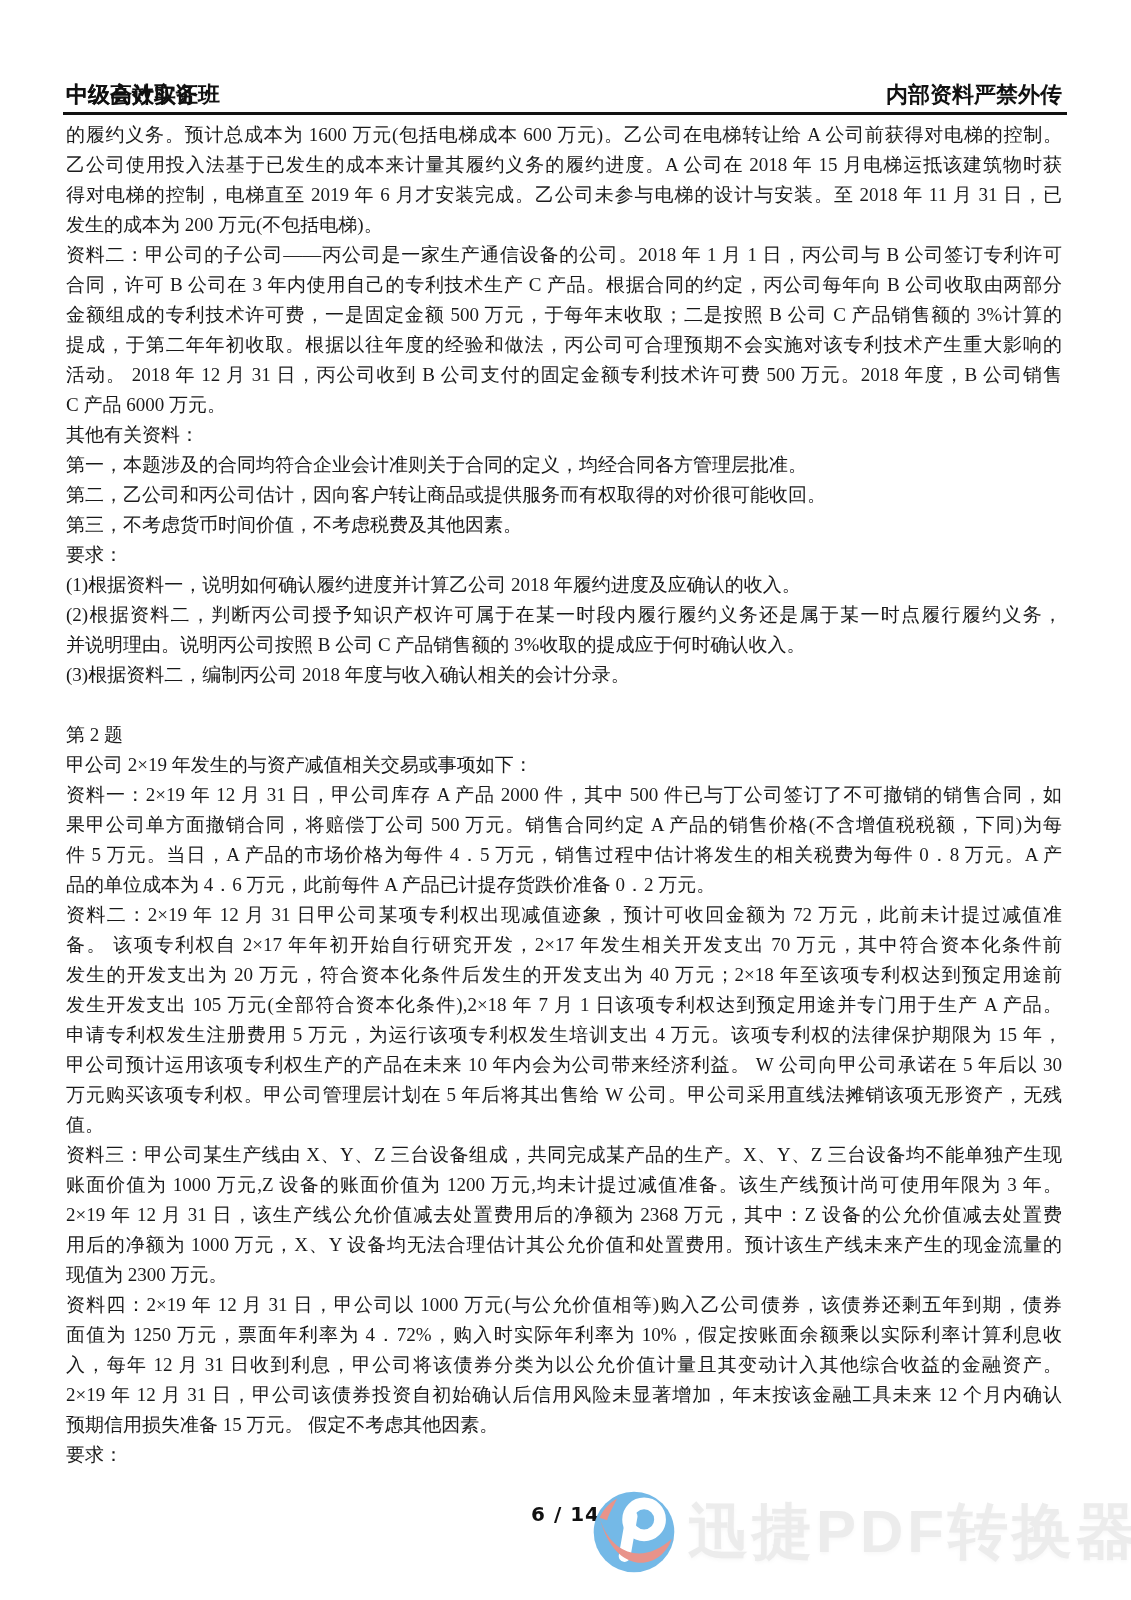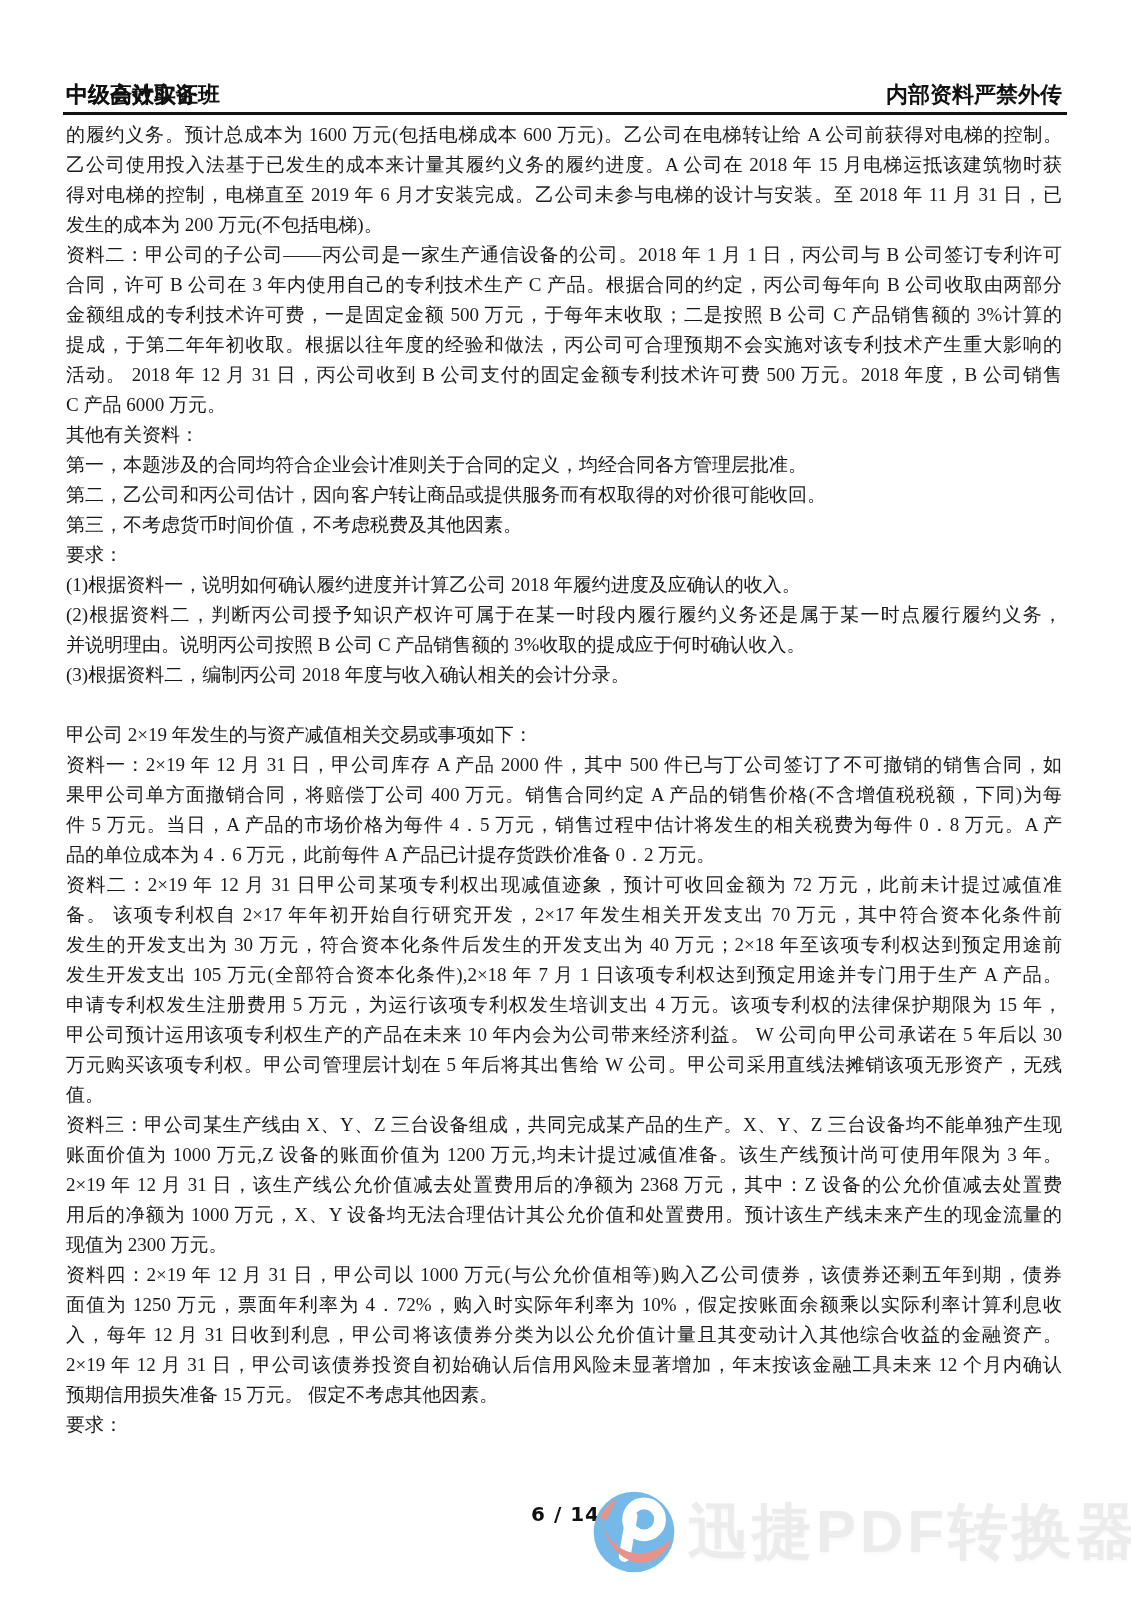"第 2 题" div.ln { html: none -> <div>第 2 题</div> }
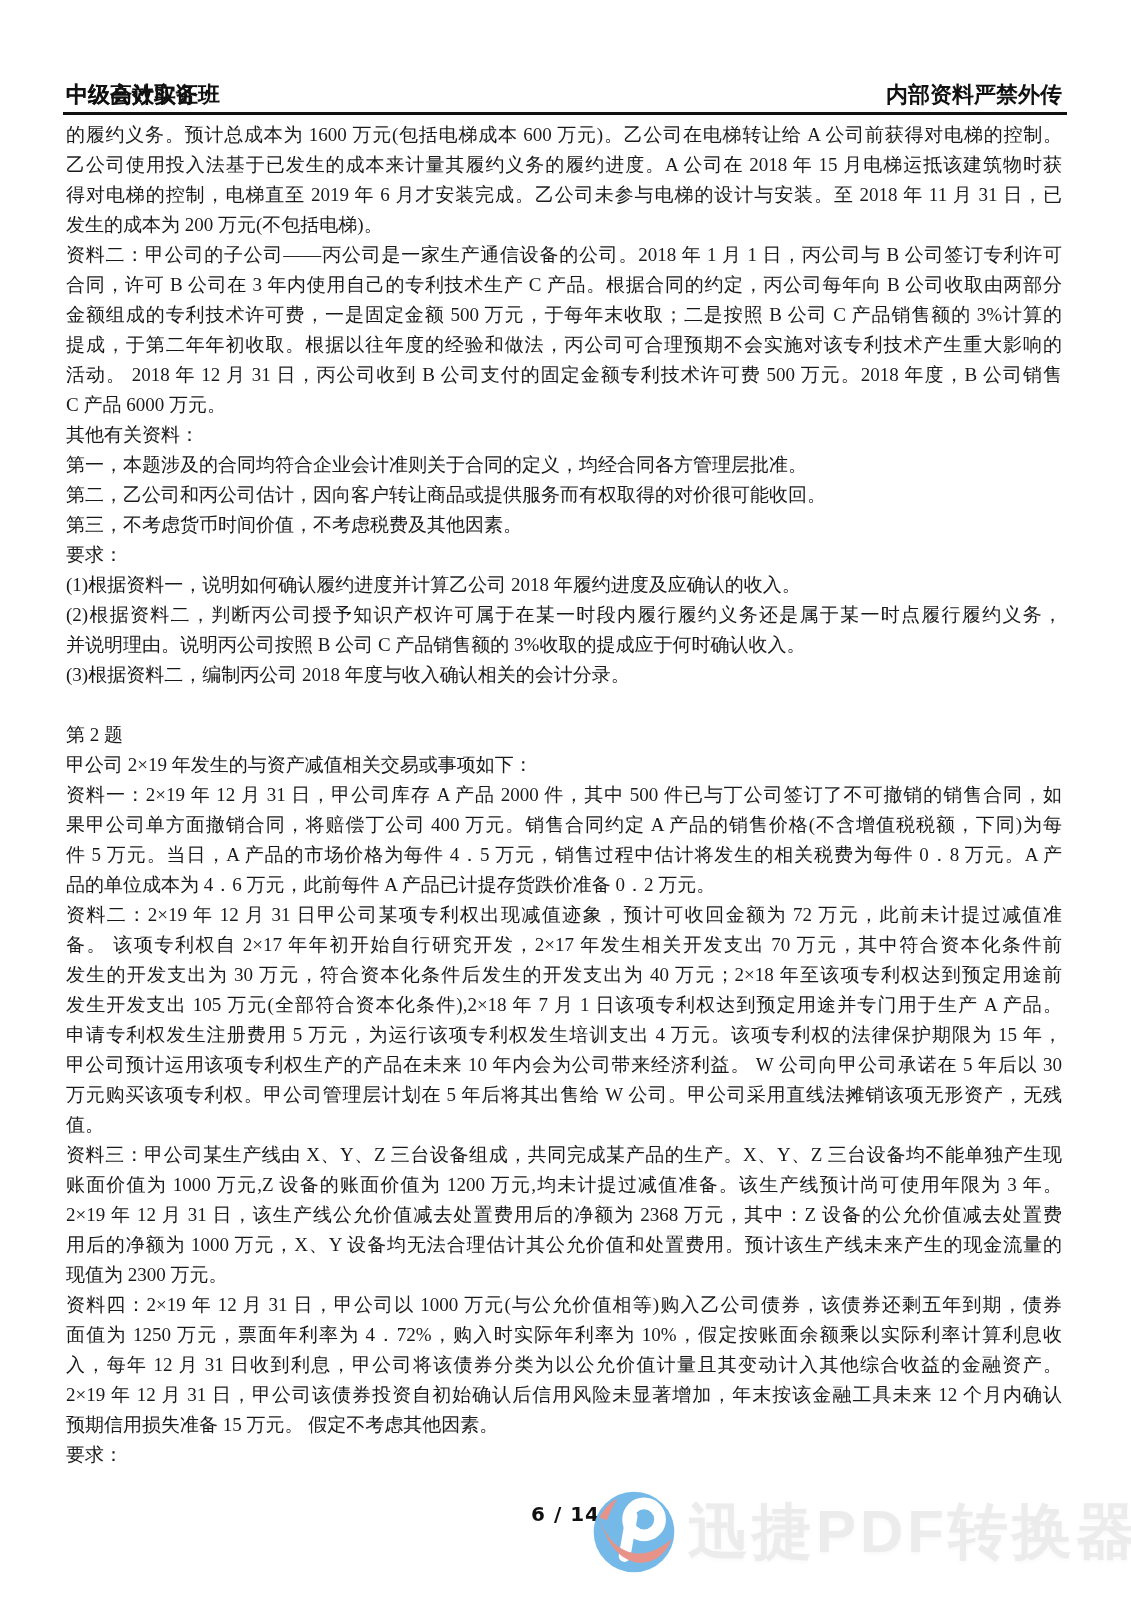"果甲公司单方面撤销合同，将赔偿丁公司 400 万元。销售合同约定 A" div.ln { text: 400 -> 500 }
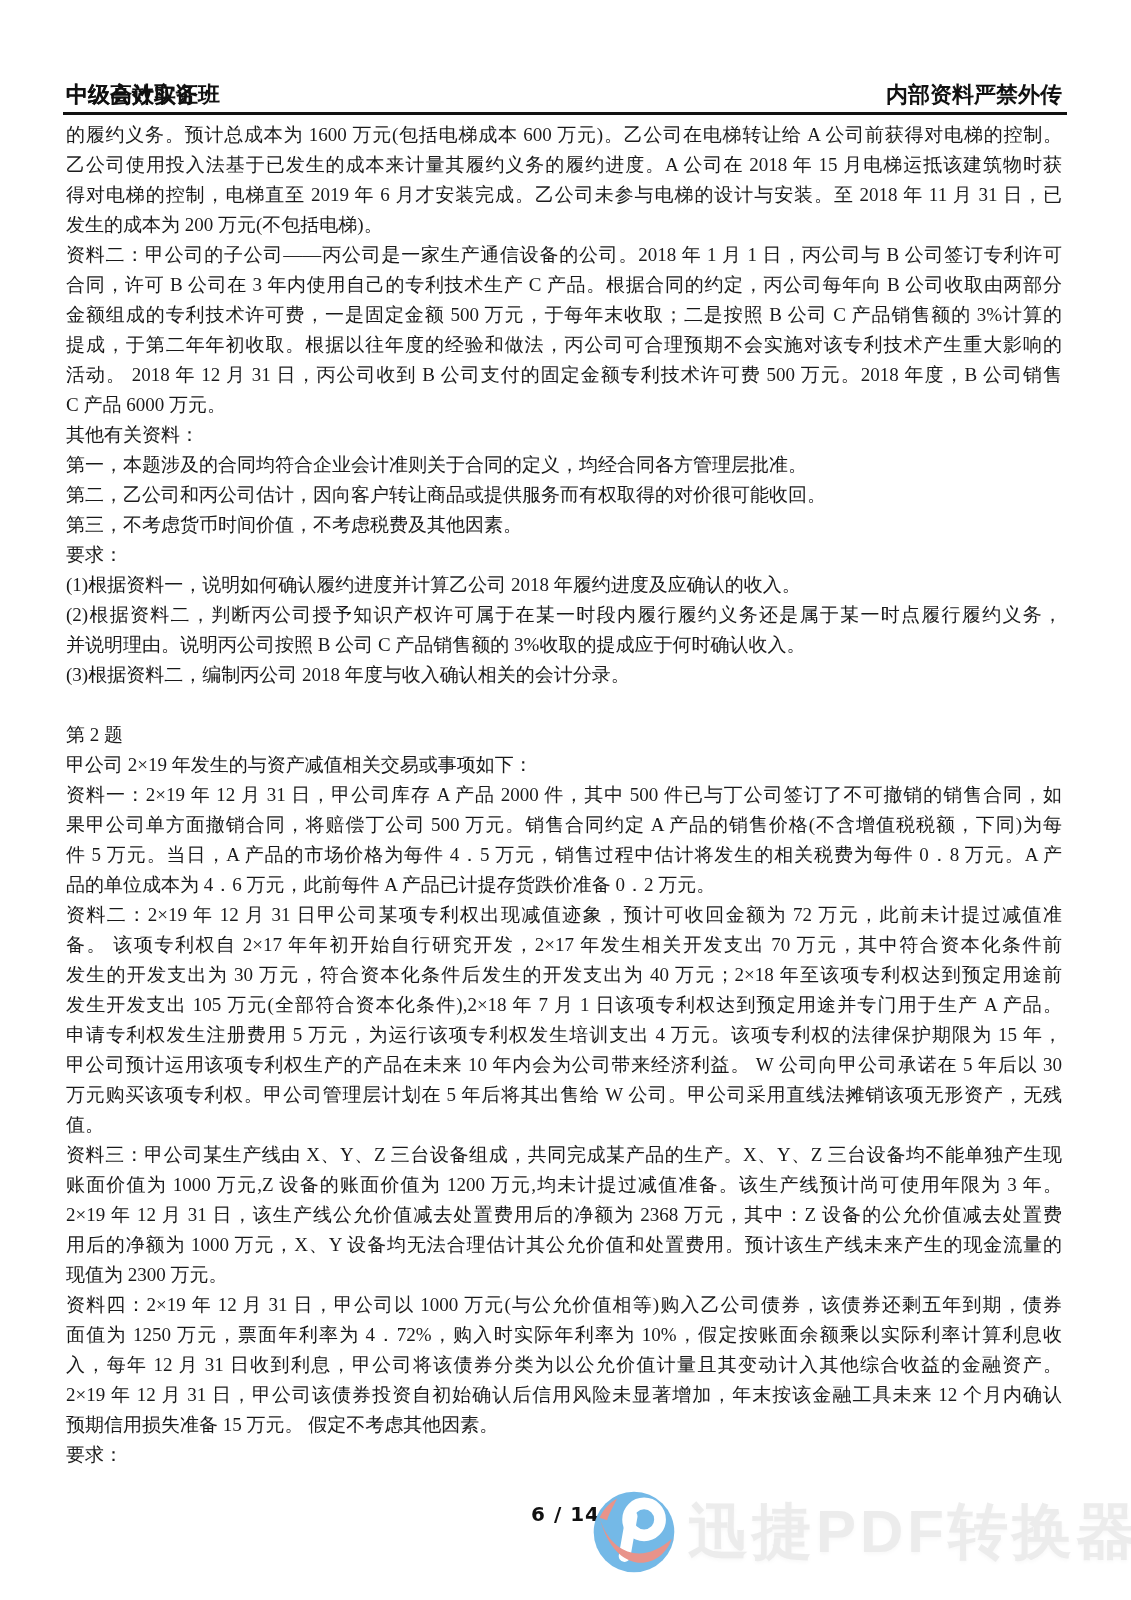"发生的开发支出为 30 万元，符合资本化条件后发生的开发支出为 40" div.ln { text: 30 -> 20 }
